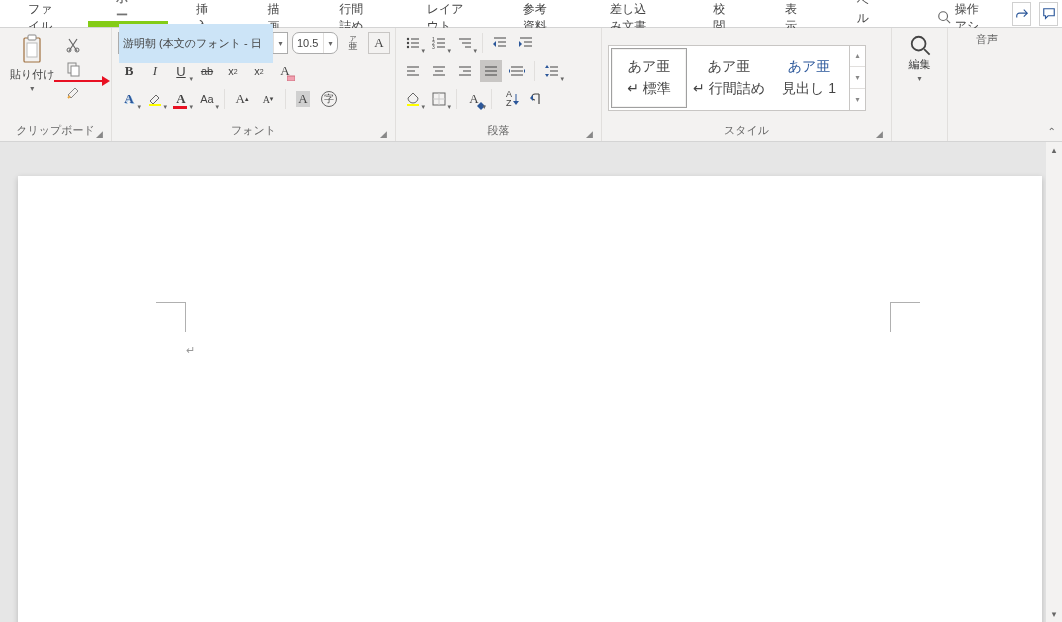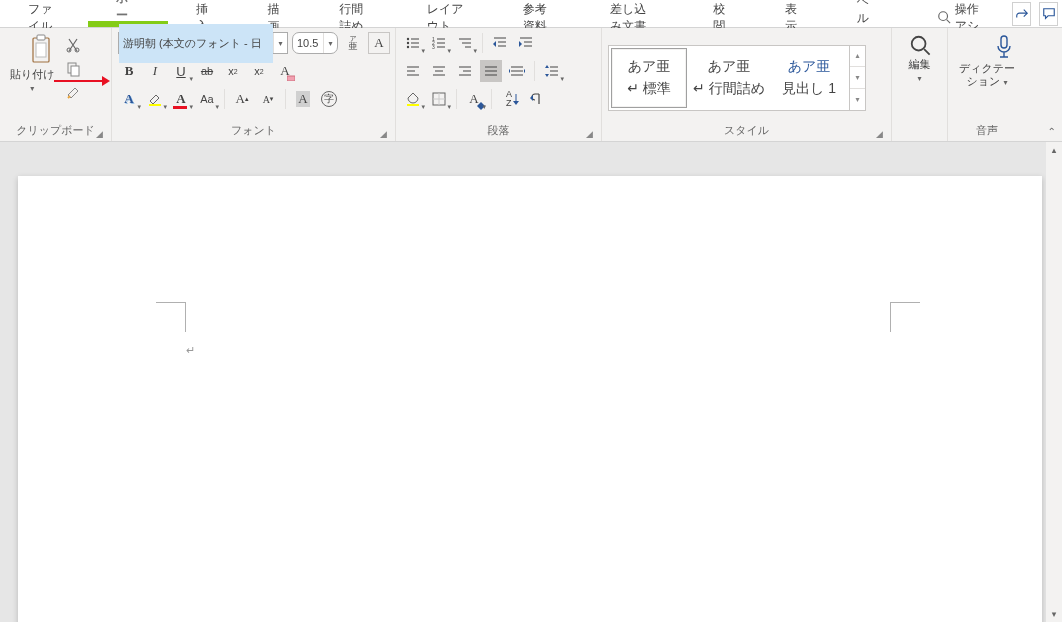"編集" .big-btn { align-items: flex-end -> center }
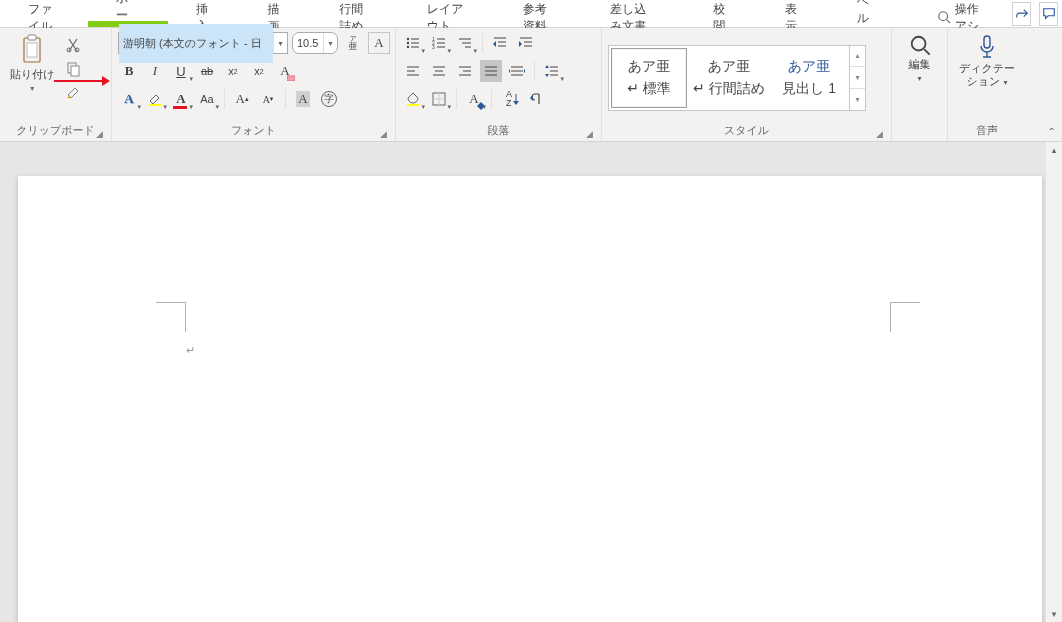"ディクテーション ▾" div.group-body { html: <div> <div> <svg> <rect></rect> <path></path> </svg> <div><span>ディクテーション</span> <span>▾</span></div> </div> </div> -> none }
